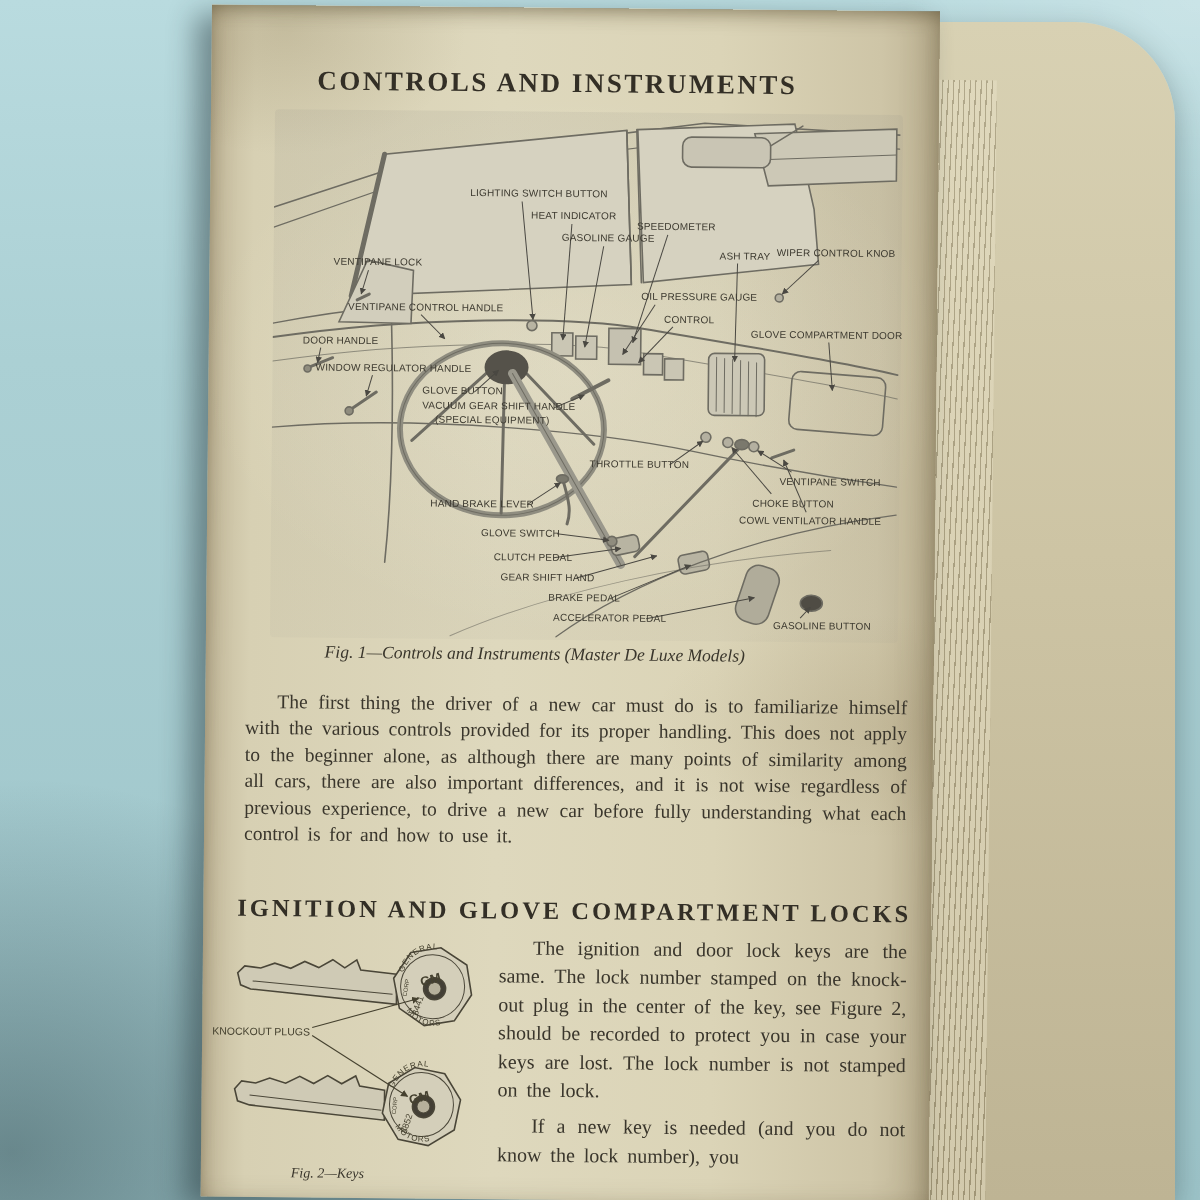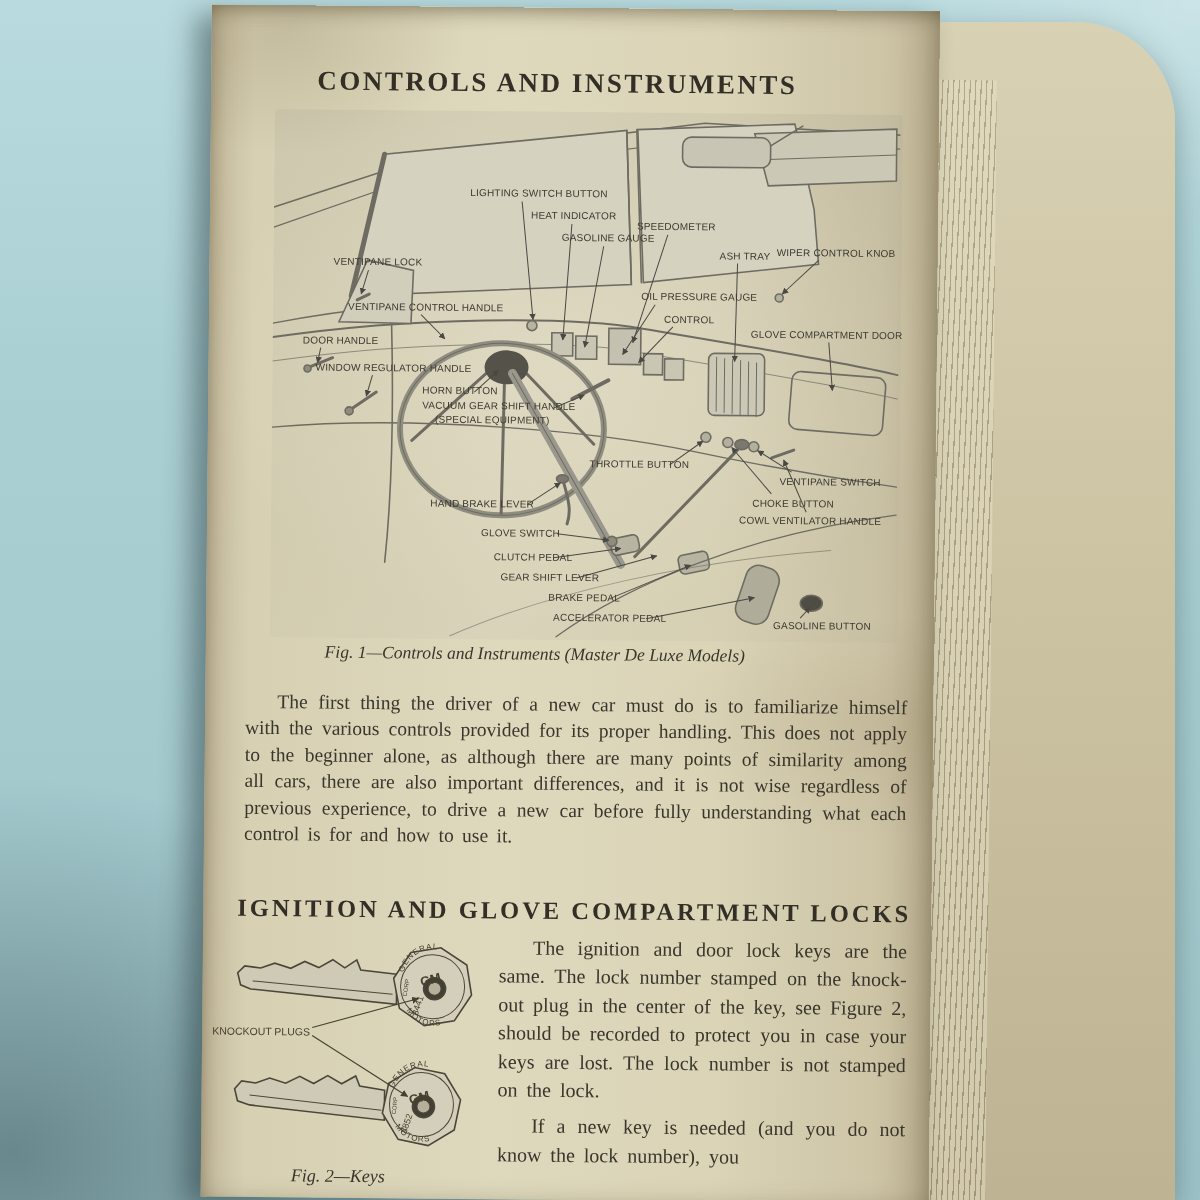"HORN BUTTON" span.lbl { text: HORN -> GLOVE }
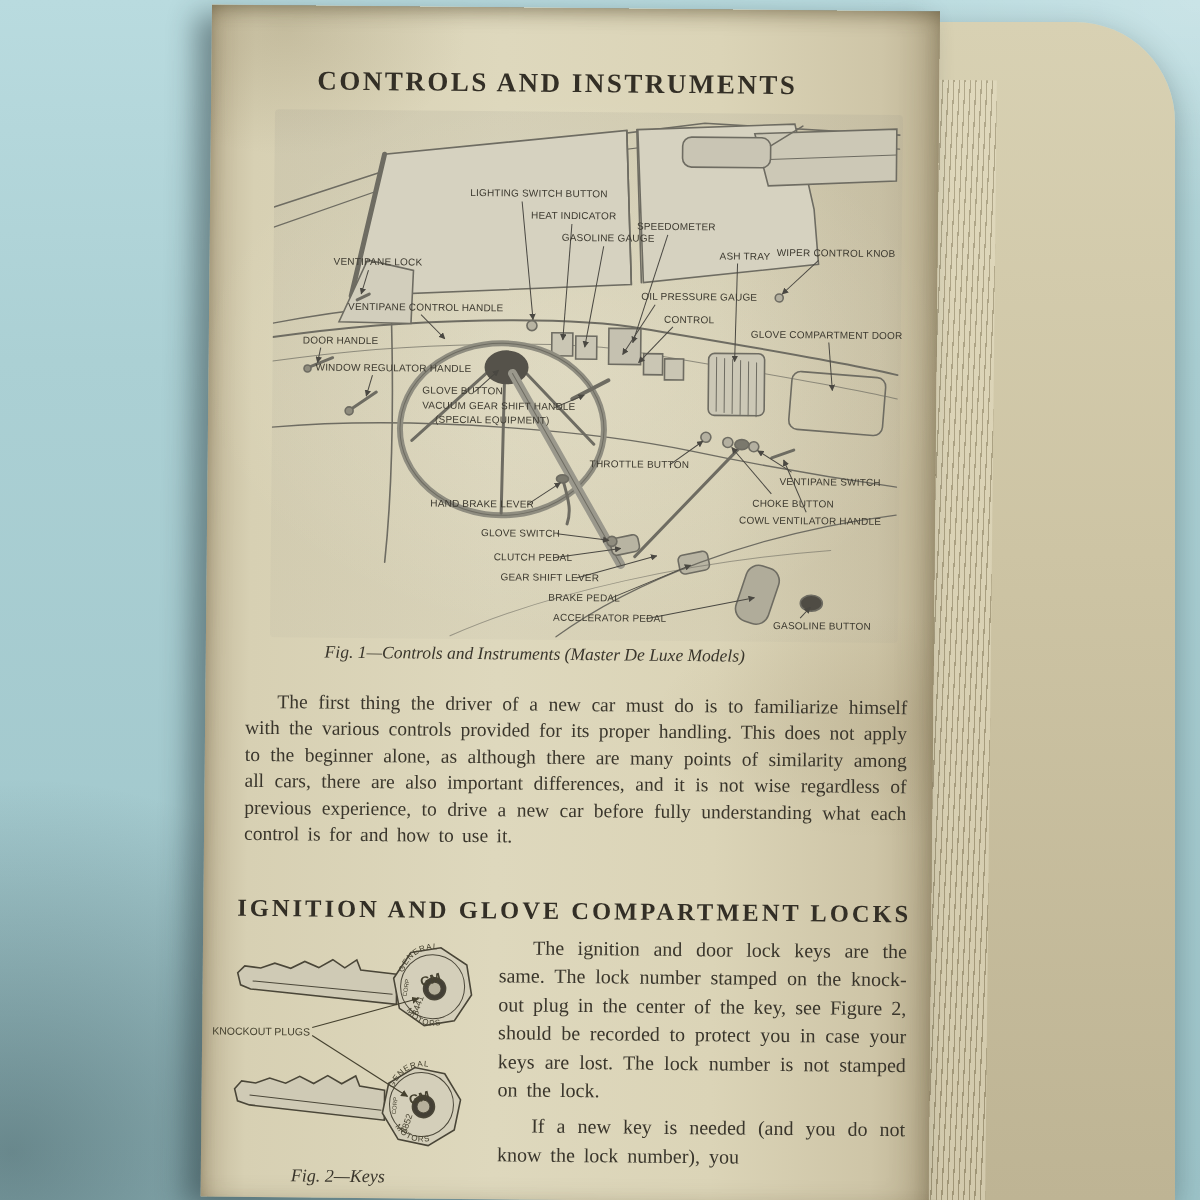"GEAR SHIFT LEVER" span.lbl { text: LEVER -> HAND }
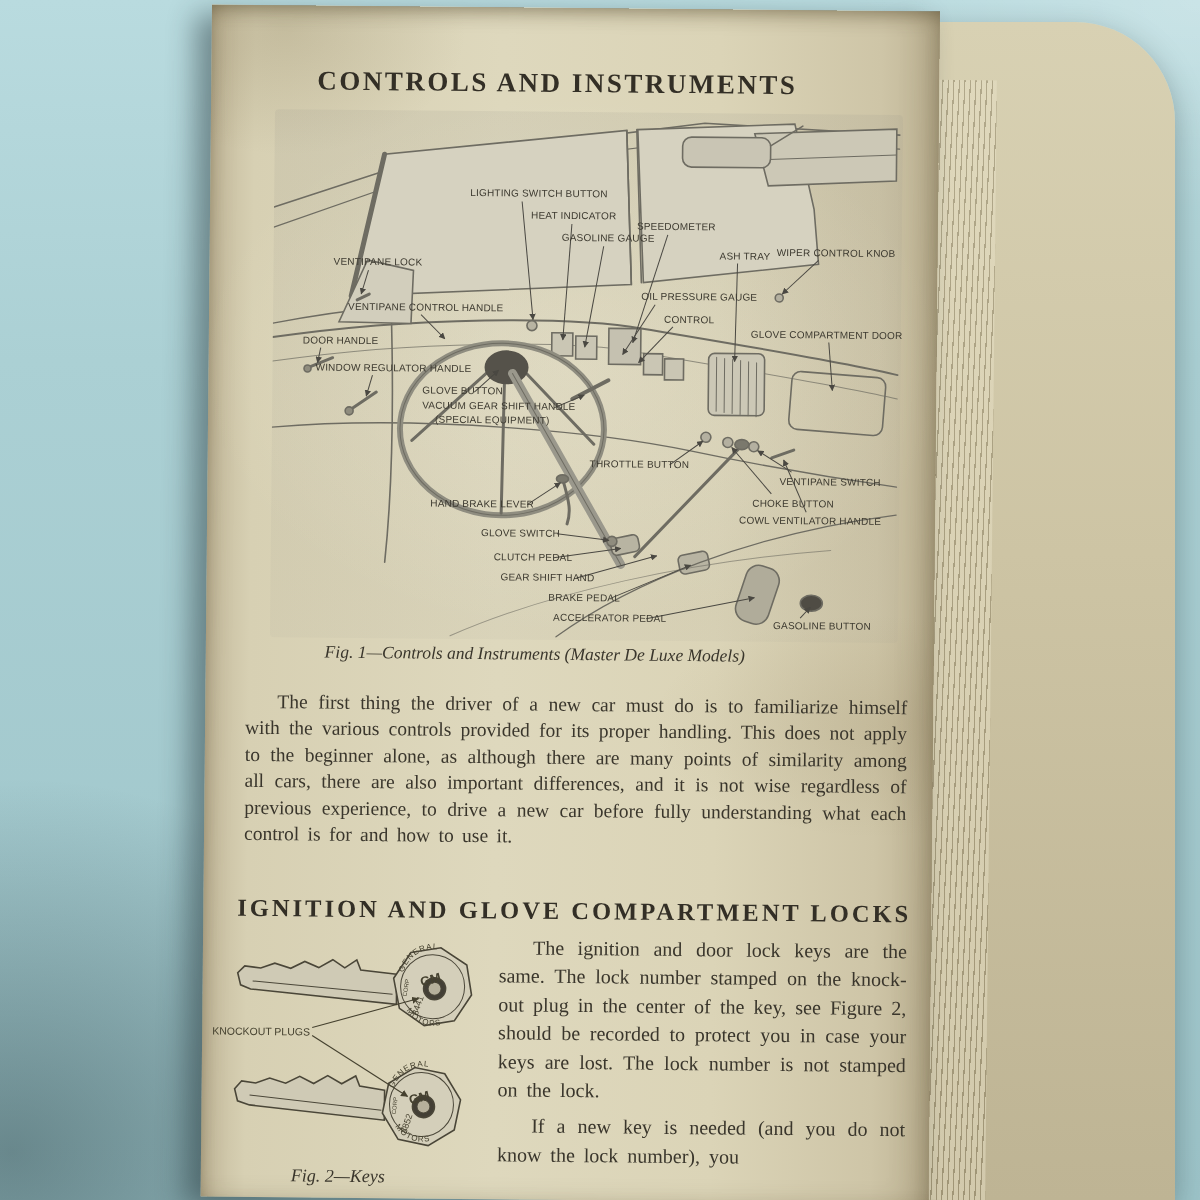"Fig. 2—Keys" .caption2 { font-size: 18px -> 14px }
